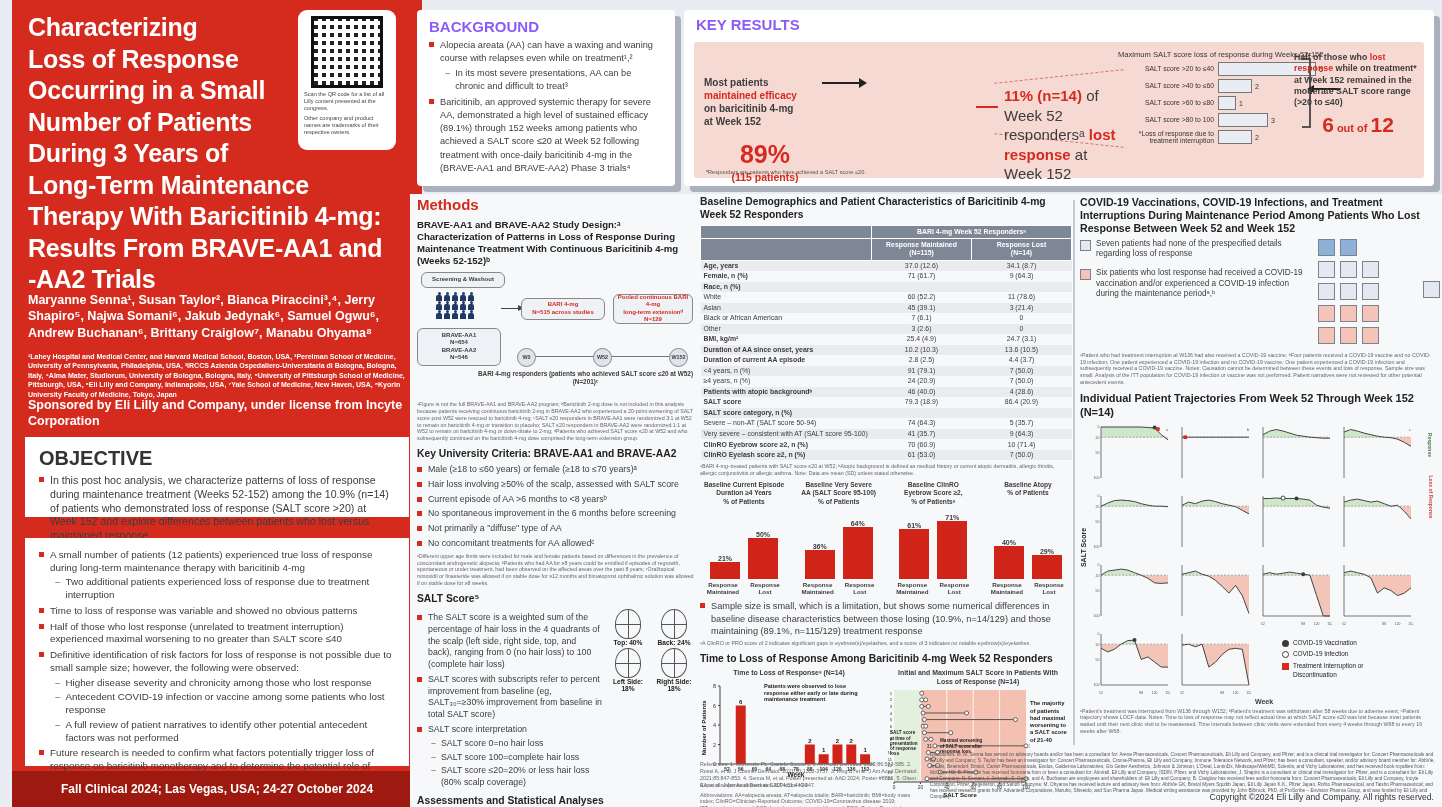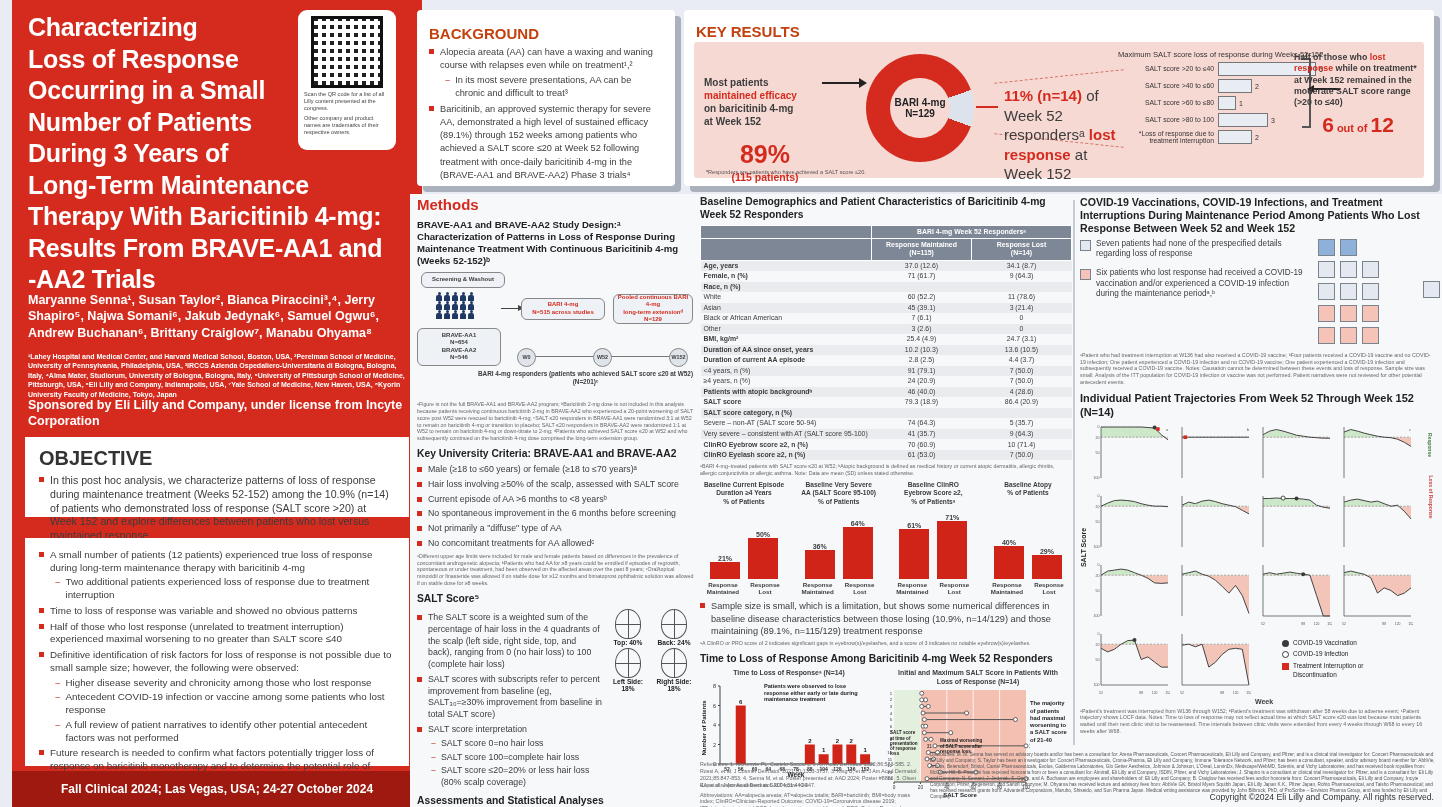"BACKGROUND" .red-heading { color: #c2410c -> #8b5cf6; margin: 7px 0 4px 0 -> 0 0 4px 0 }
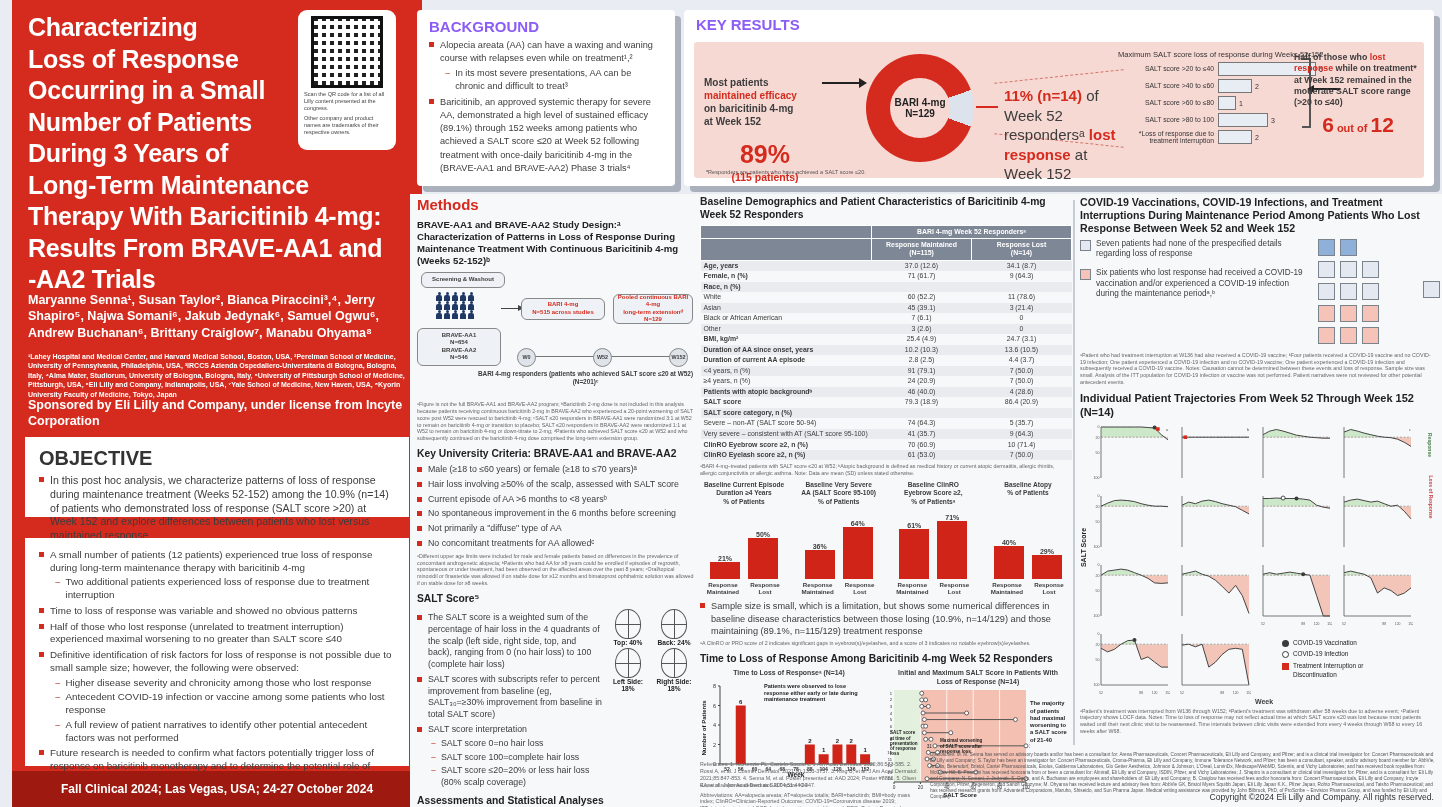"BARI 4-mg" div { html: <div> <div> <span>BARI 4-mg</span> <span>N=129</span> </div> </div> -> none }
